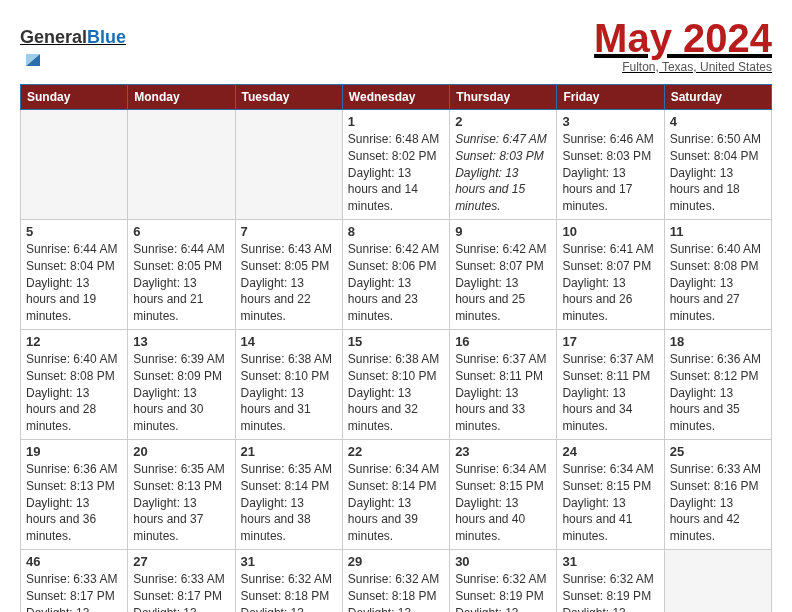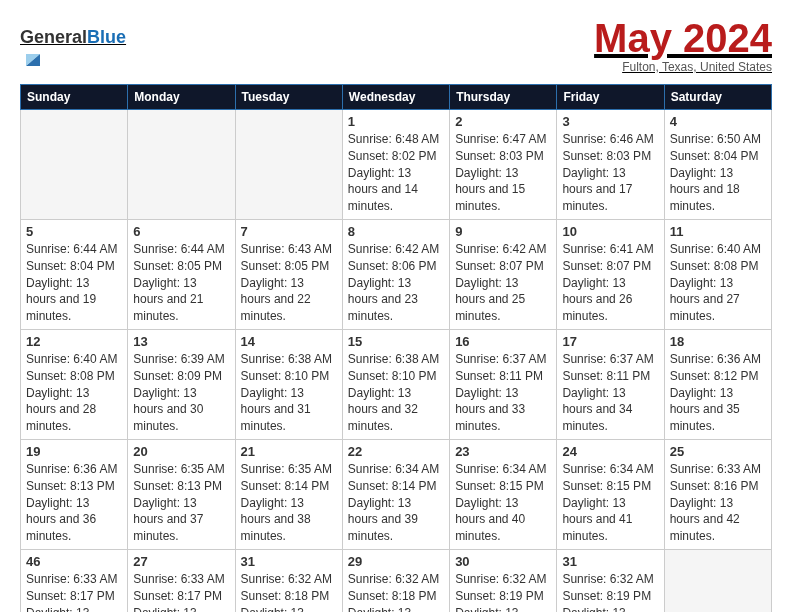"Sunday" .calendar th { background-color: #0f172a -> #7f1d1d }
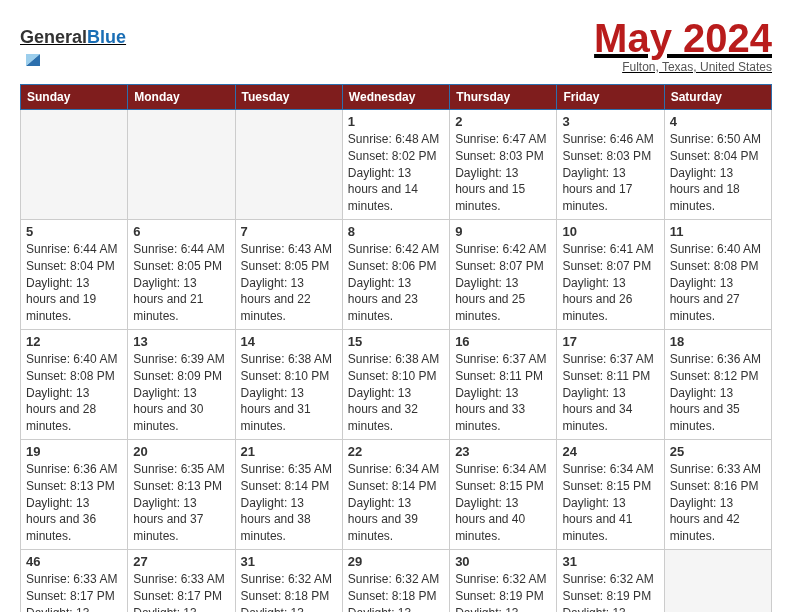"Sunrise: 6:47 AM" div.day-info { font-style: none -> italic }
